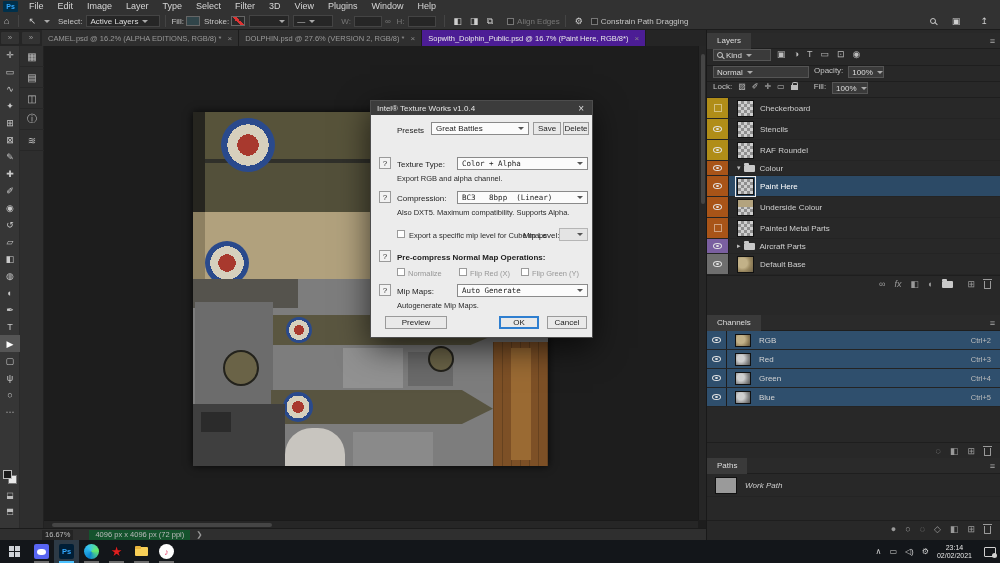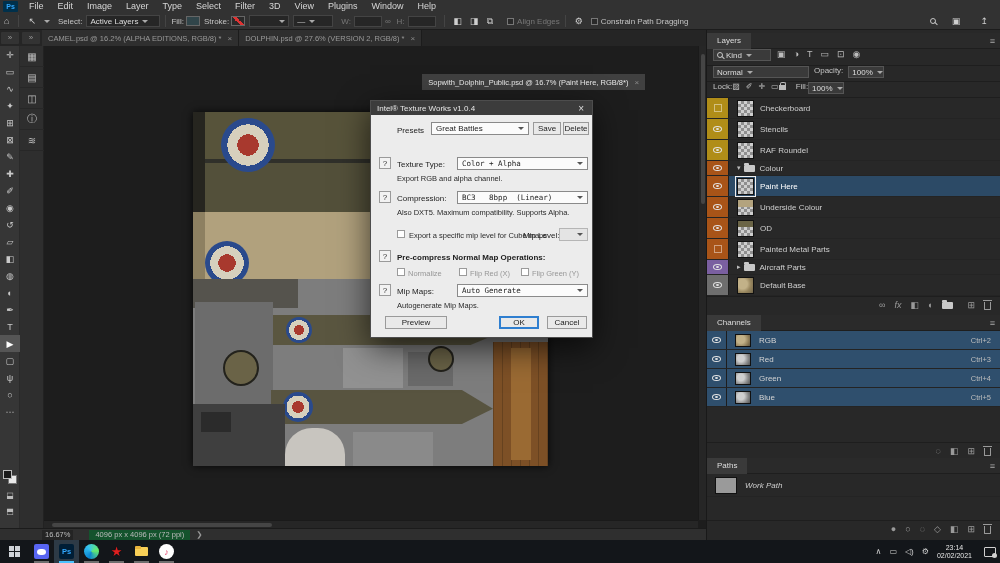"Sopwith_Dolphin_Public.psd @ 16.7%" .doctab.active { background: #404040 -> #4c1d95; margin-top: 44px -> none }
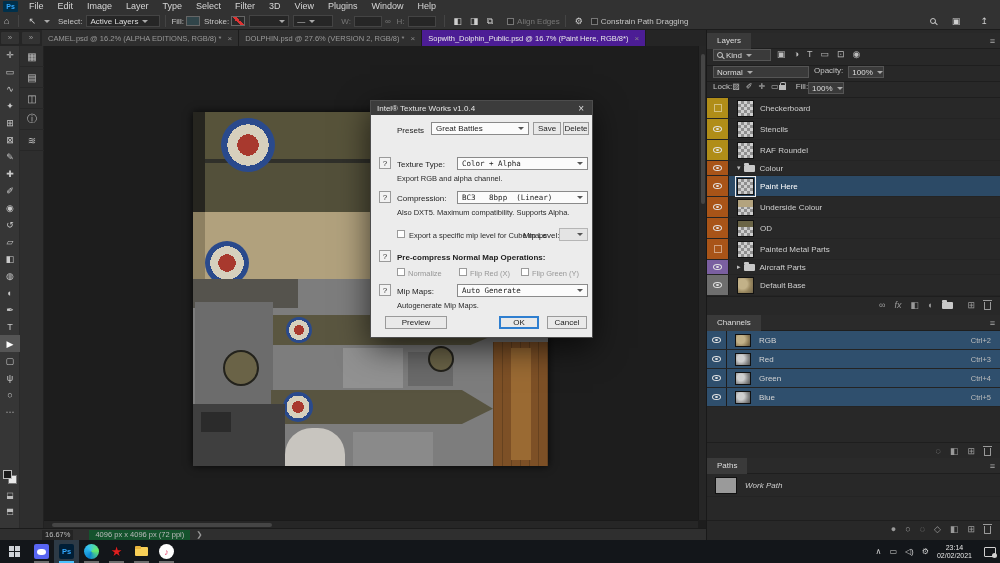"Lock:" div.row { gap: 0 -> 6px }
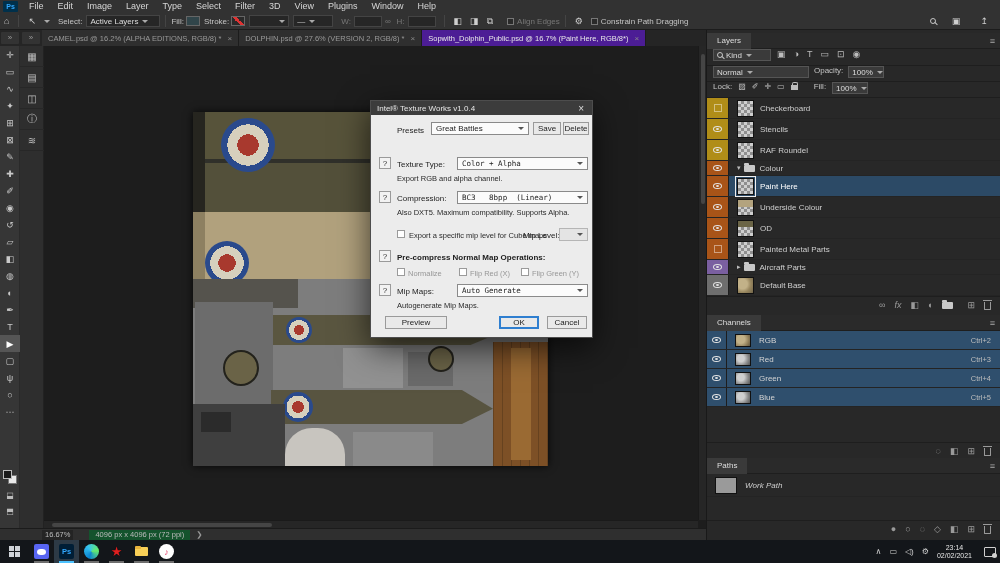"OD" div.lrow { html: <div> <div> <span></span> </div> <span></span> <span>OD</span> </div> -> none }
